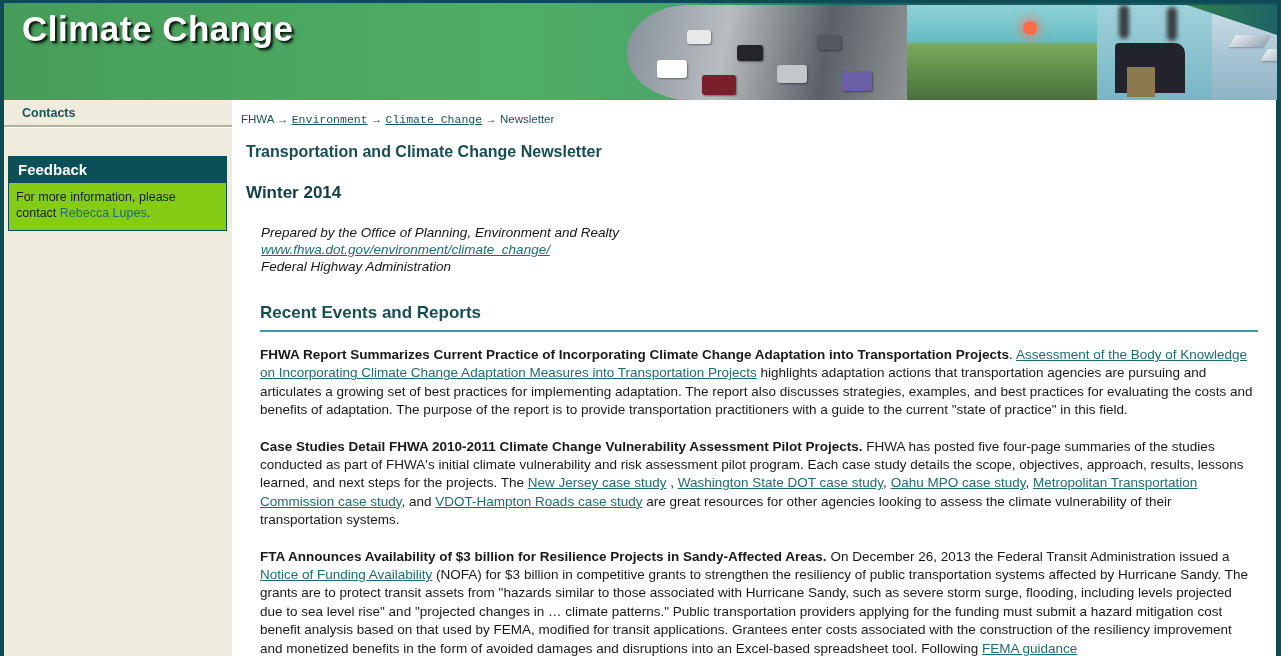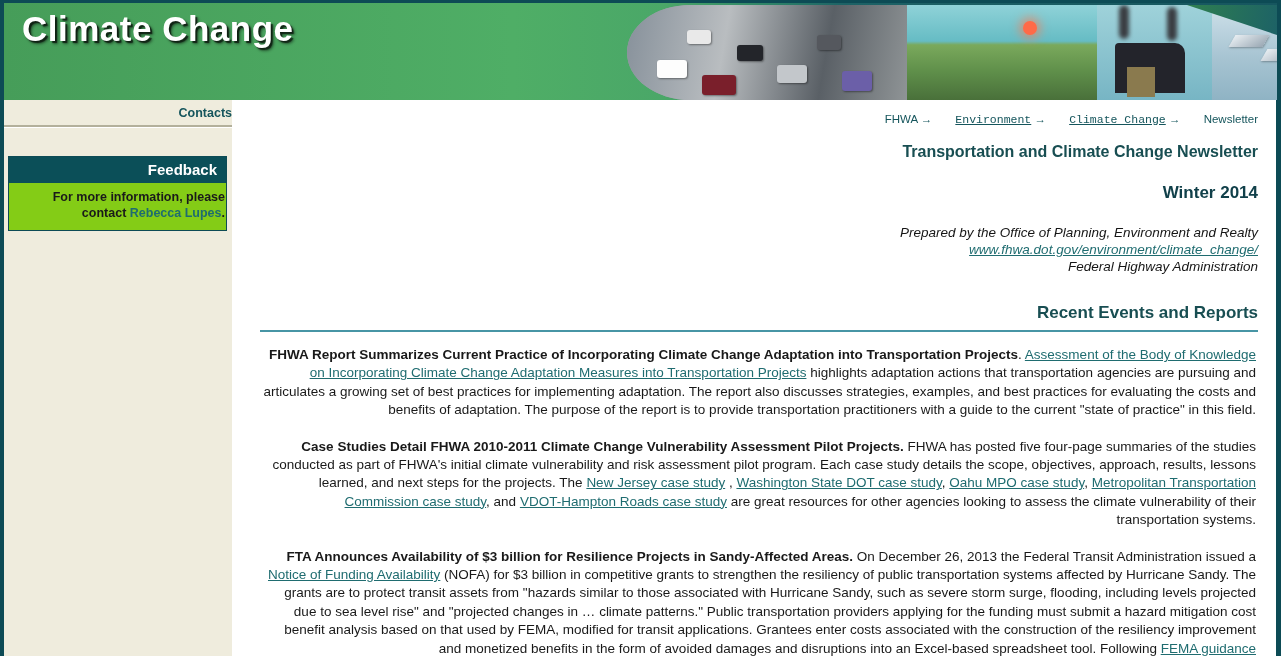"Contacts" .page { text-align: right -> none }
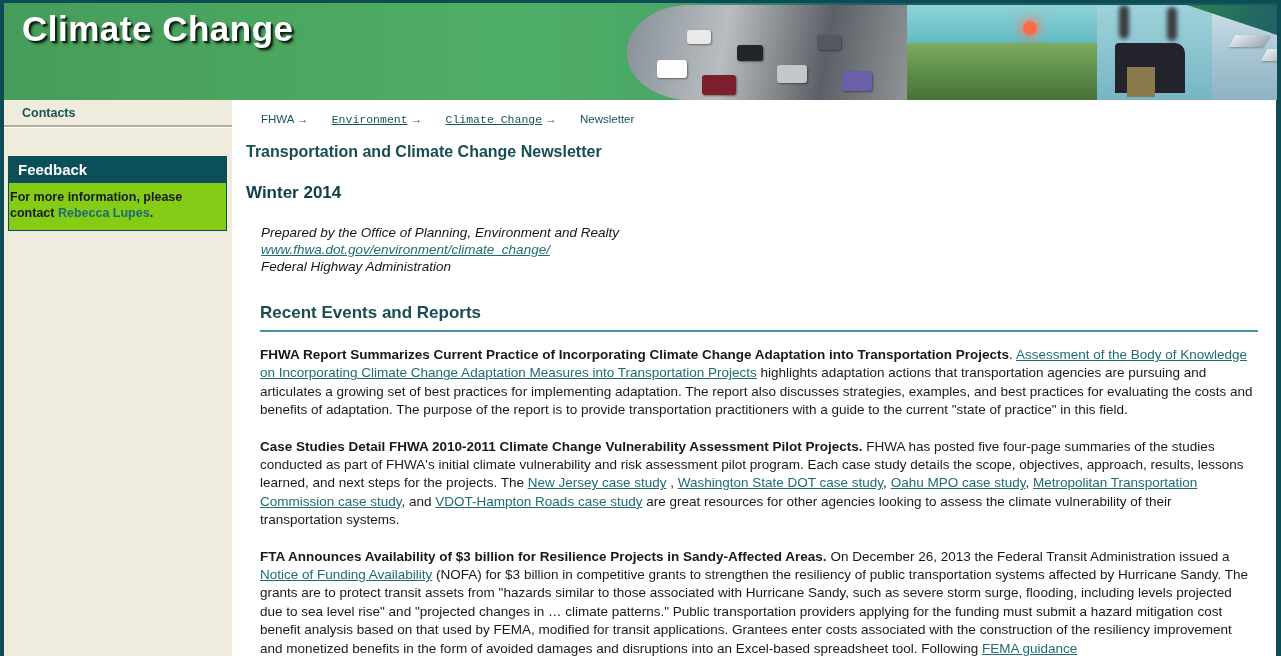"FHWA" .bc-item { margin-left: 20px -> none }
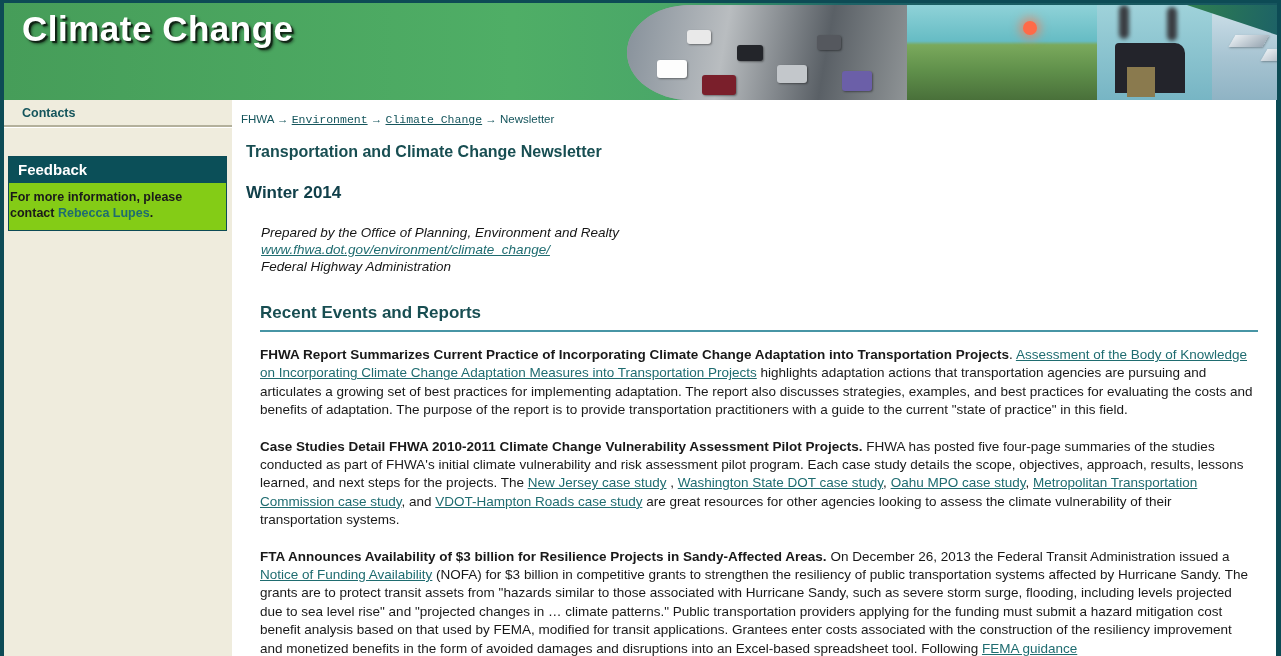"For more information, please contact" .feedback-body { font-weight: bold -> normal; padding: 7px 1px 9px -> 7px 7px 9px }
